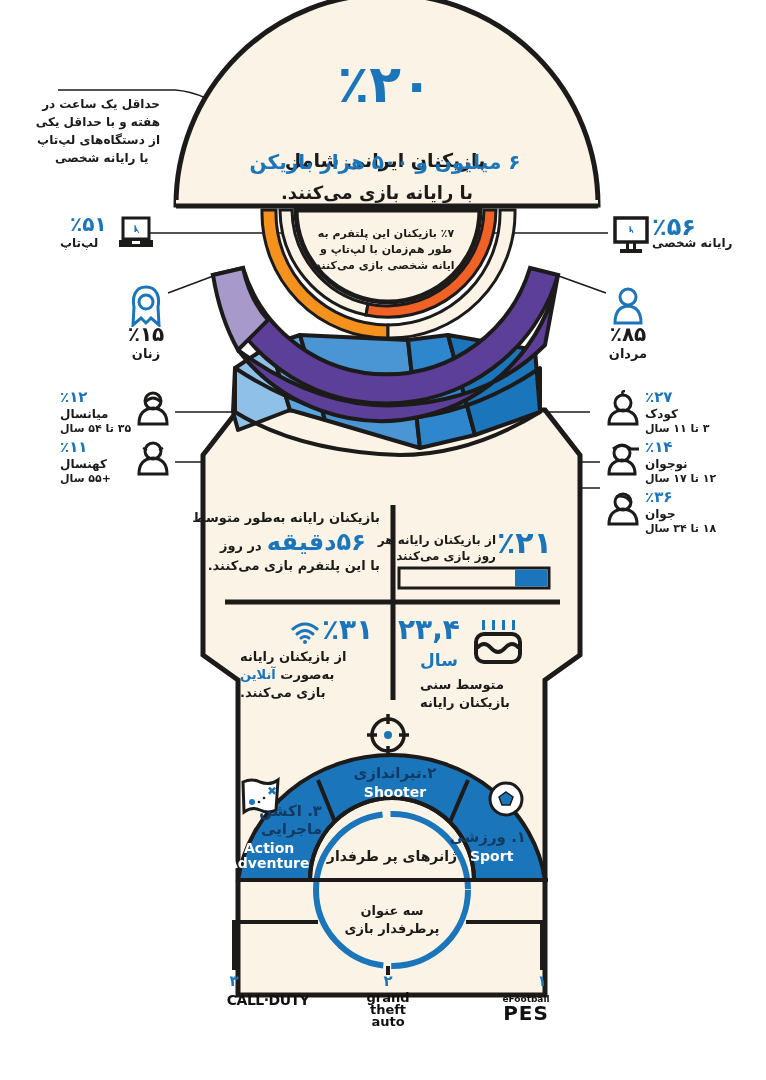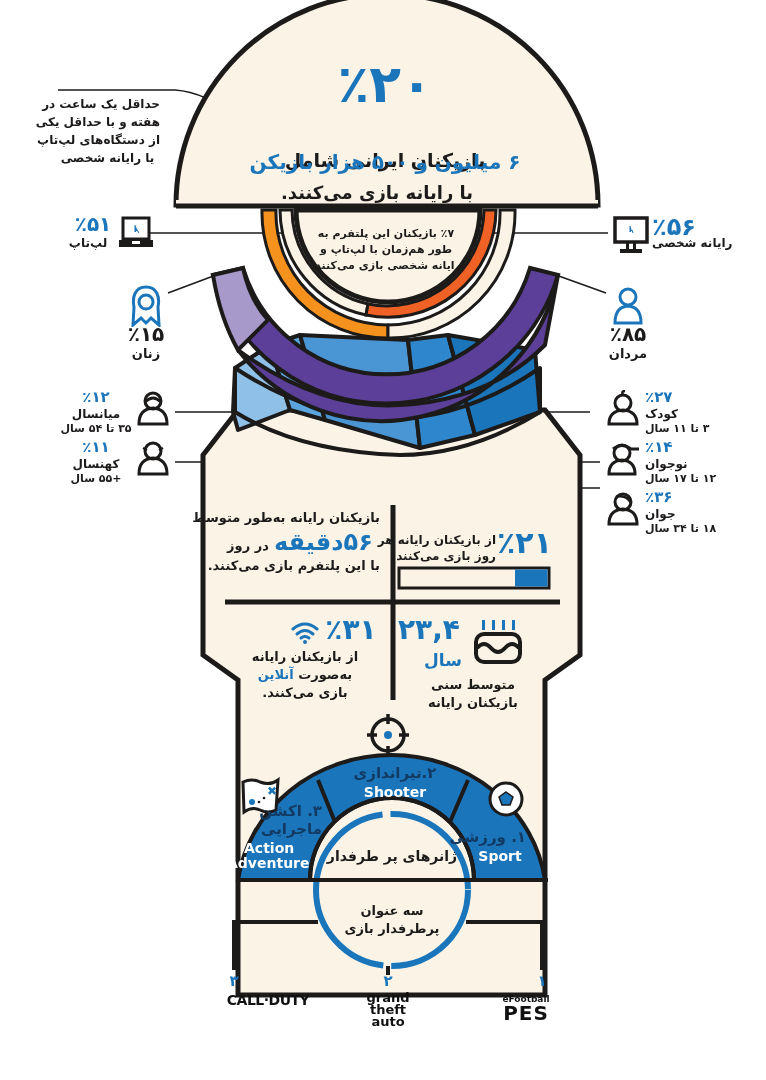"حداقل یک ساعت در" .t { text-align: center -> left }
